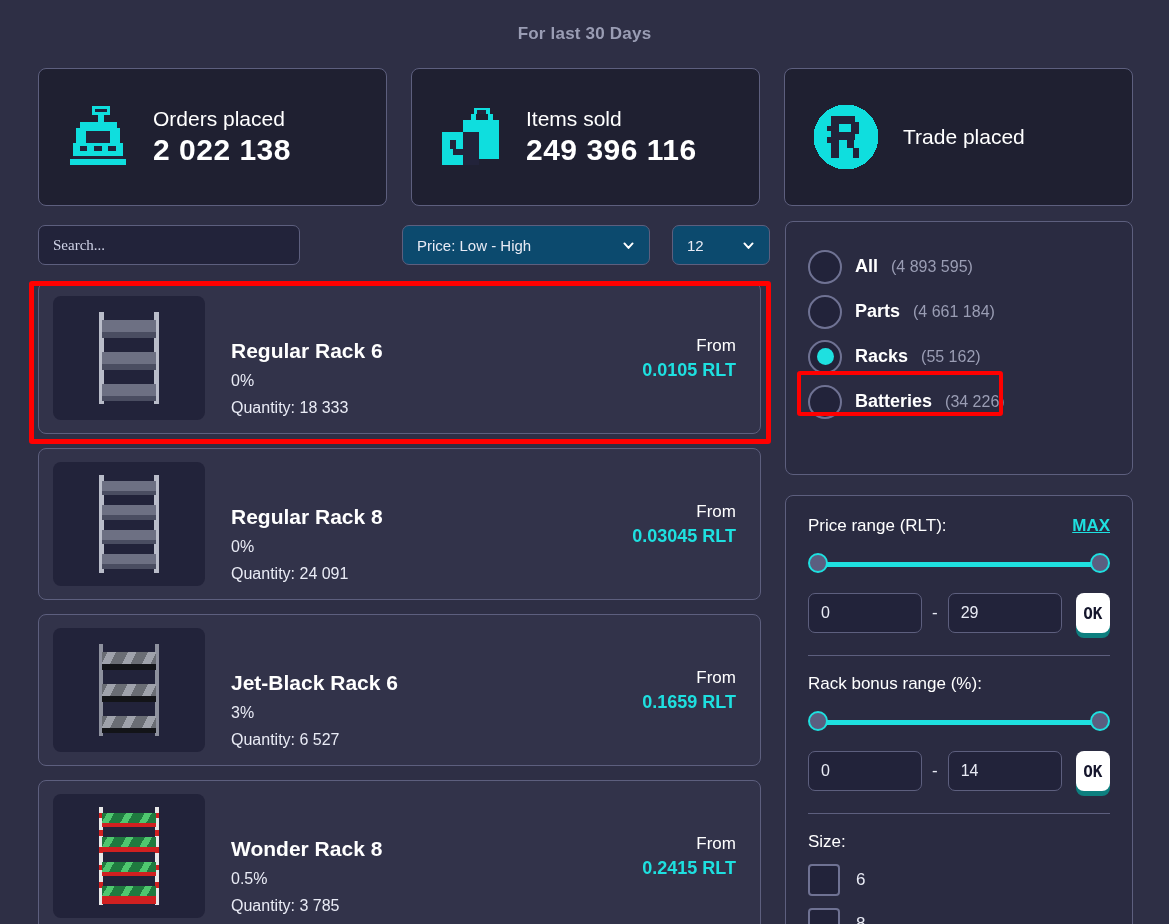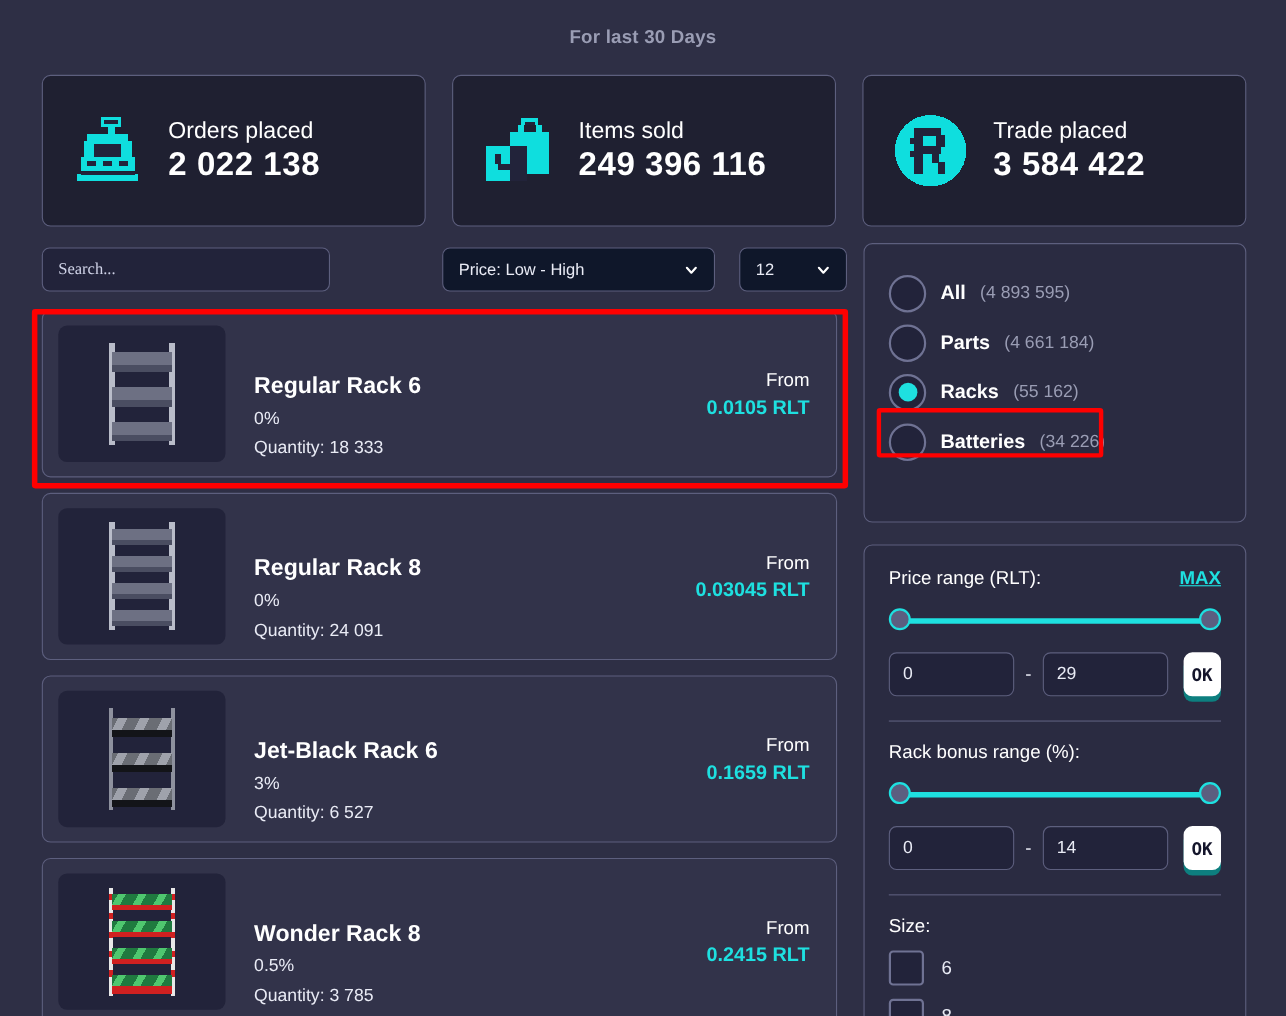"3 584 422" span.stat-value { html: <span>3 584 422</span> -> none }
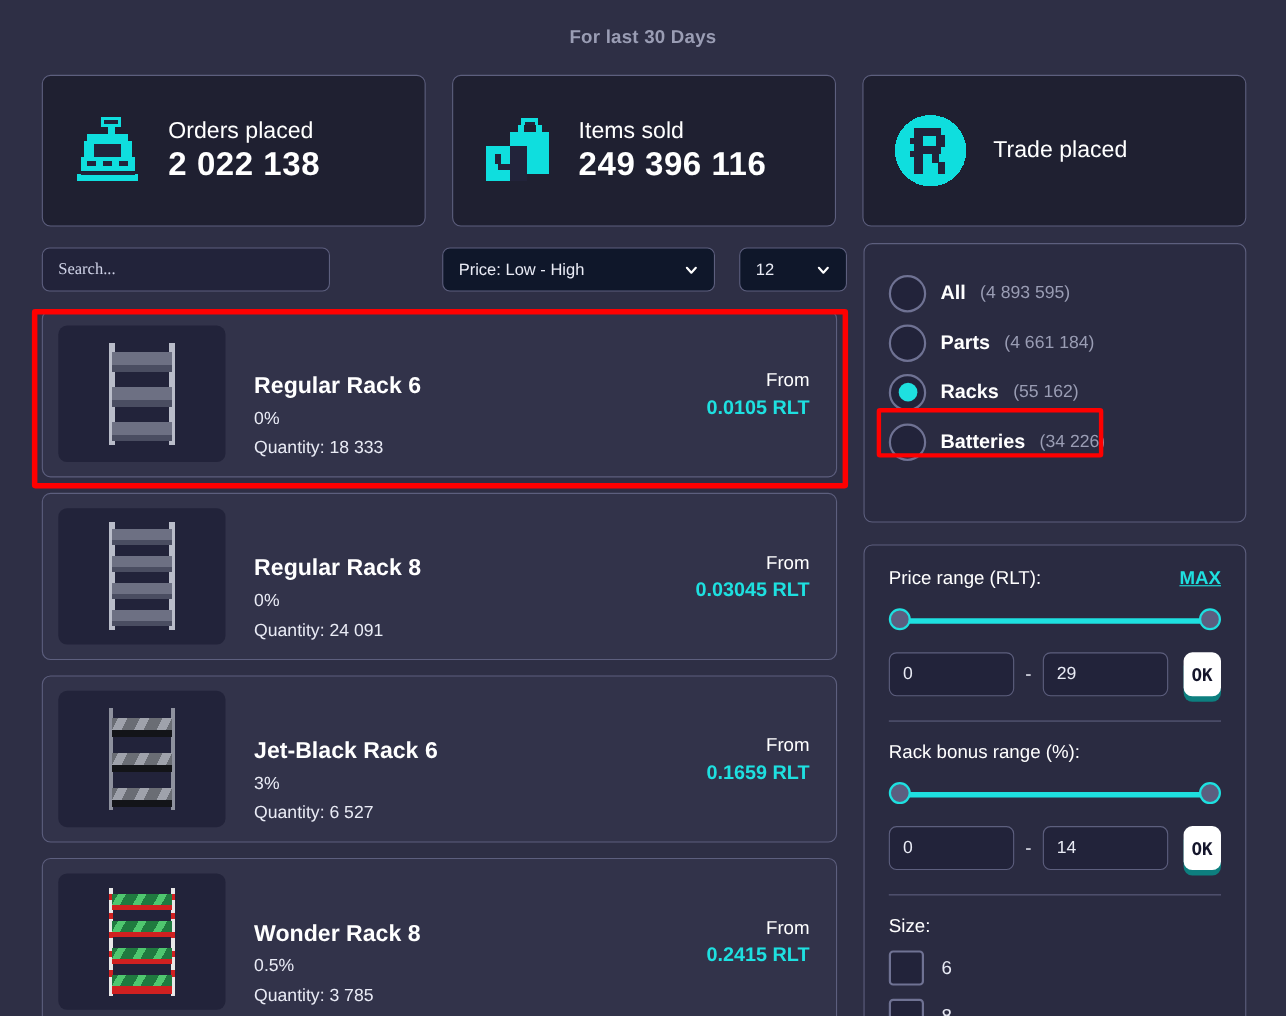"Price: Low - High" .select-box { background: #0f172a -> #0c4a6e }
